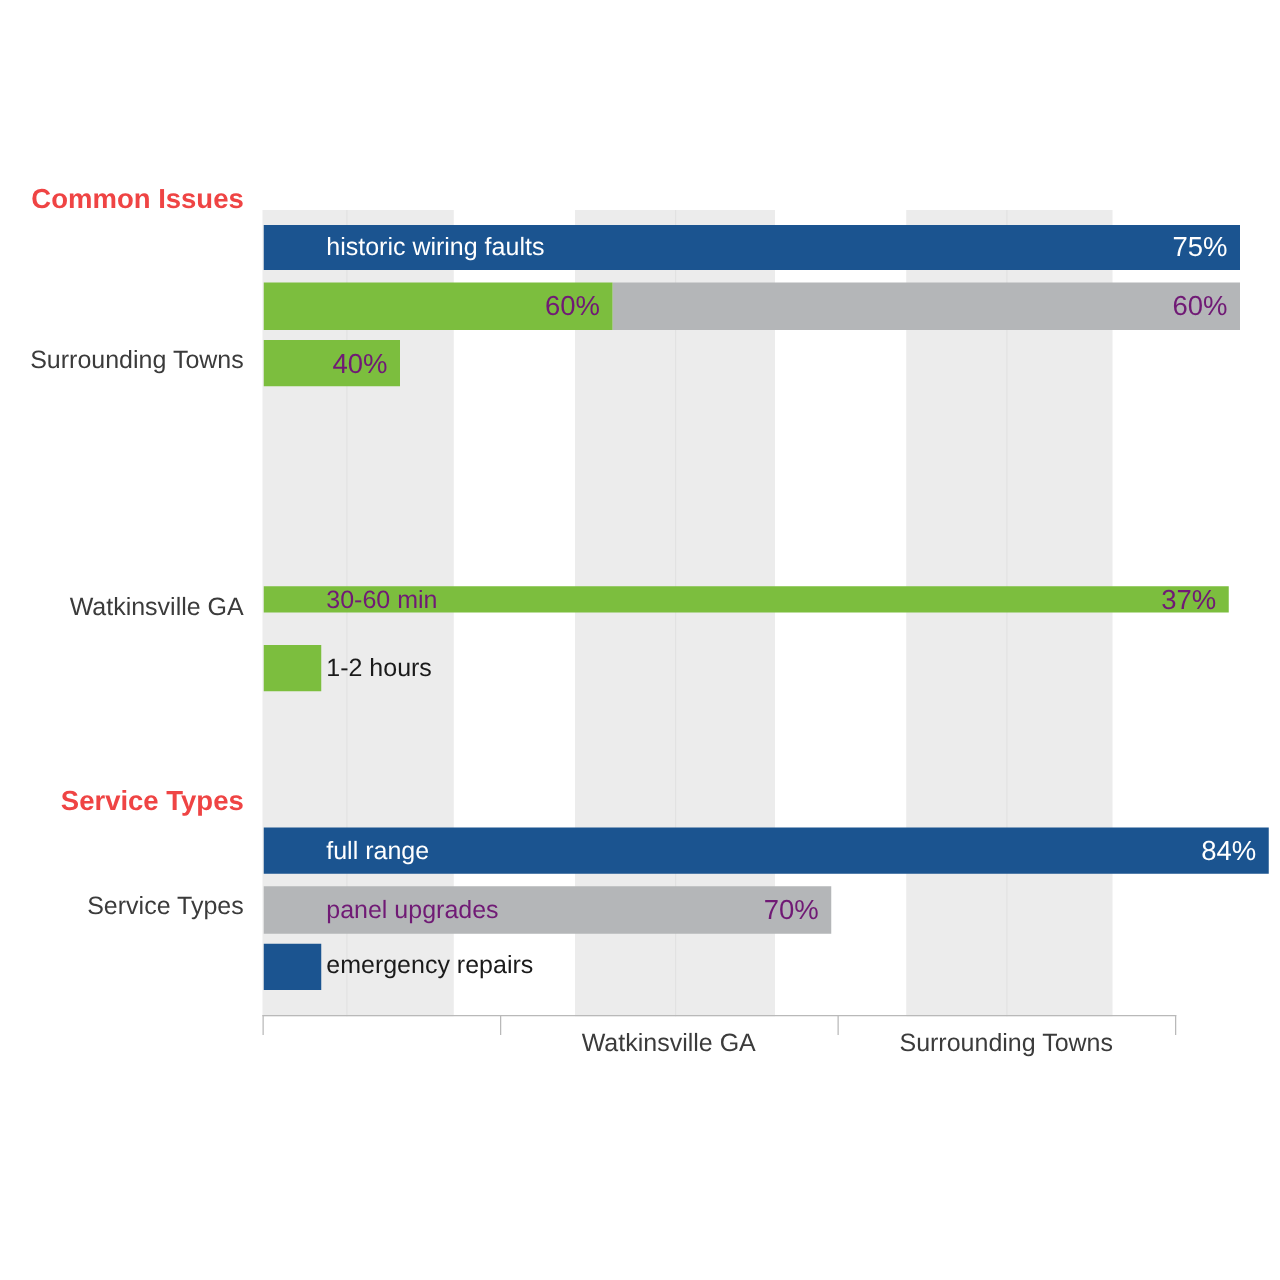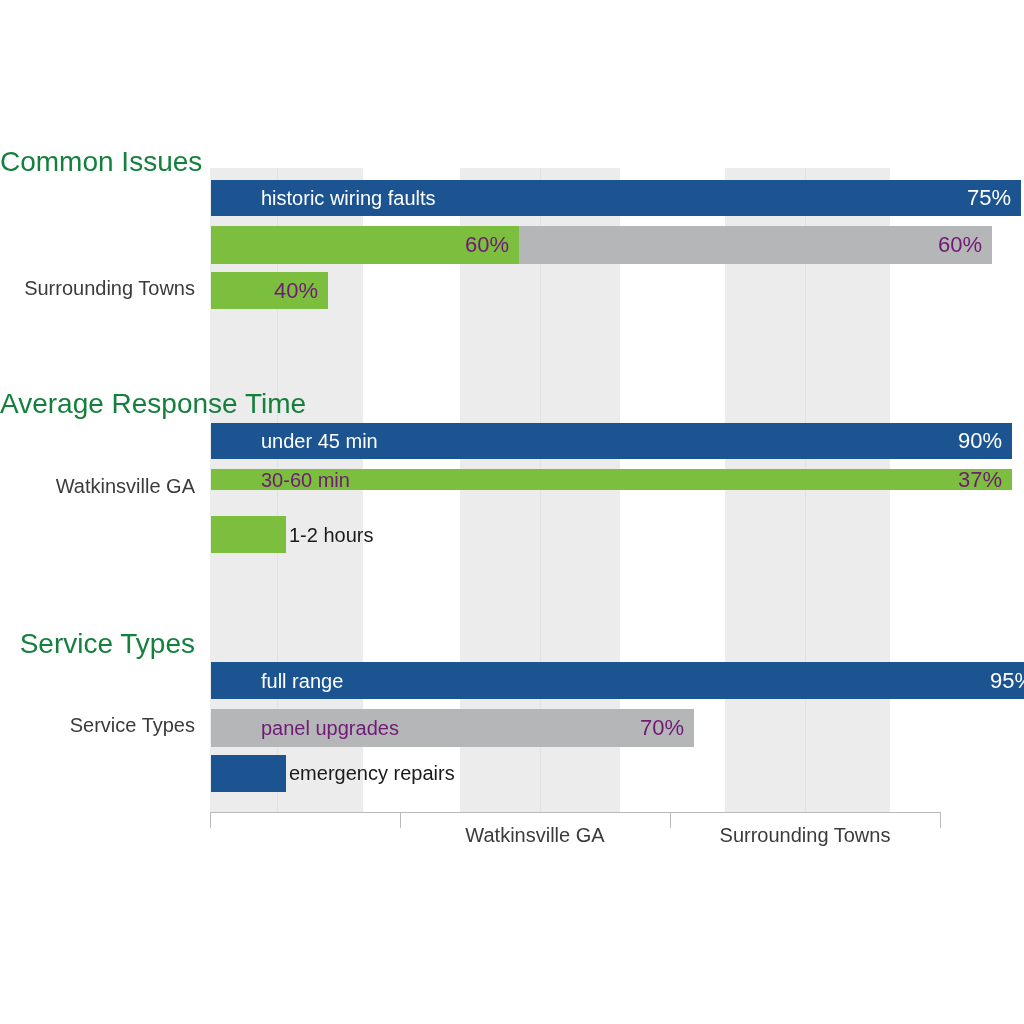"Common Issues" .group-header { color: #15803d -> #ef4444; font-size: 28px -> 22px; font-weight: normal -> bold }
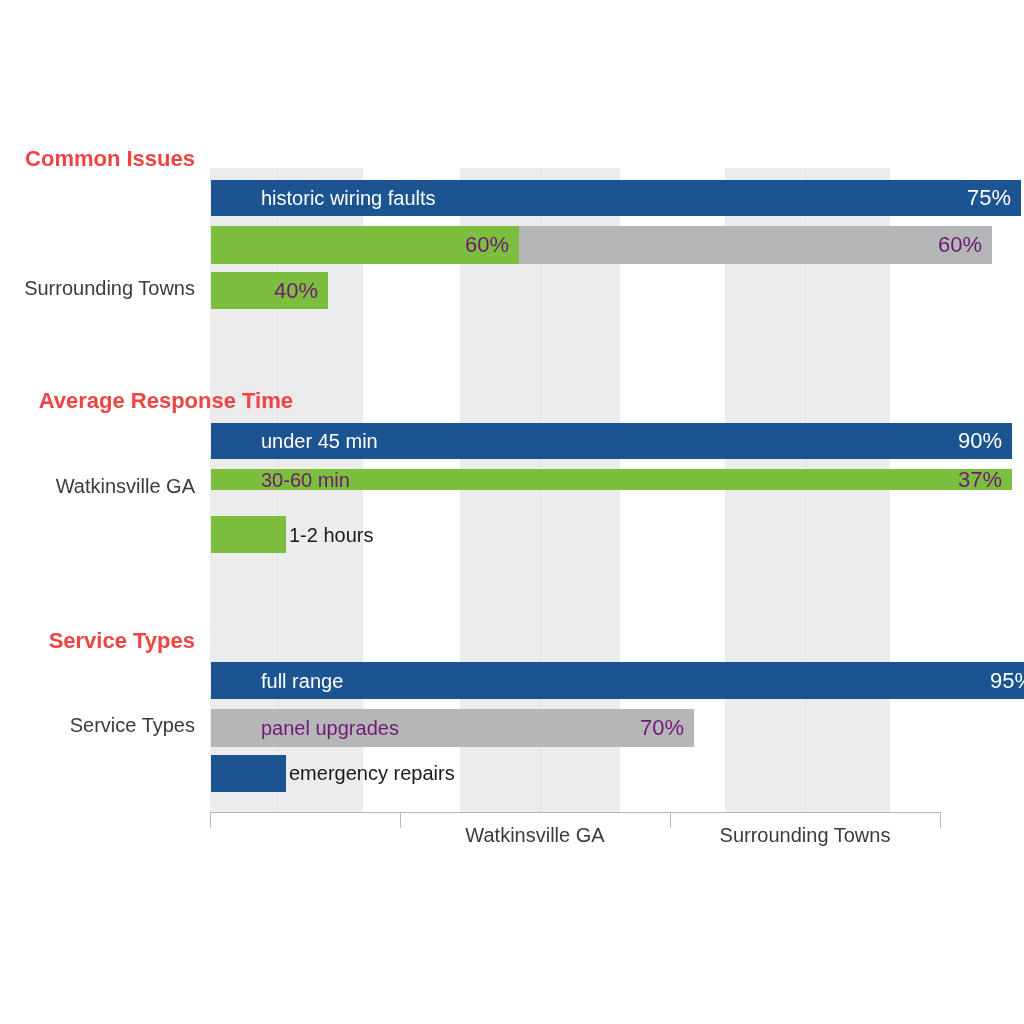"historic wiring faults" .bar { padding-left: 29px -> none }
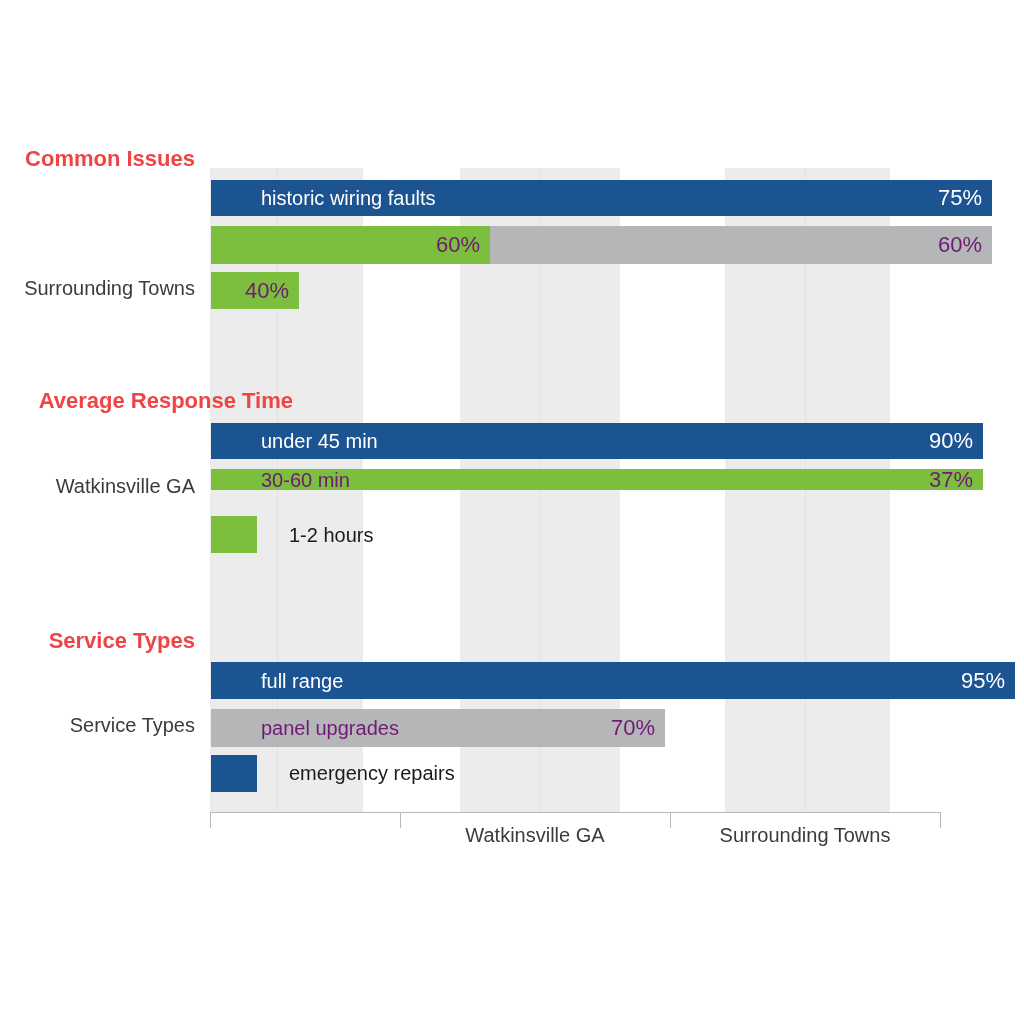"40%" div.bar { width: 88px -> 109px }
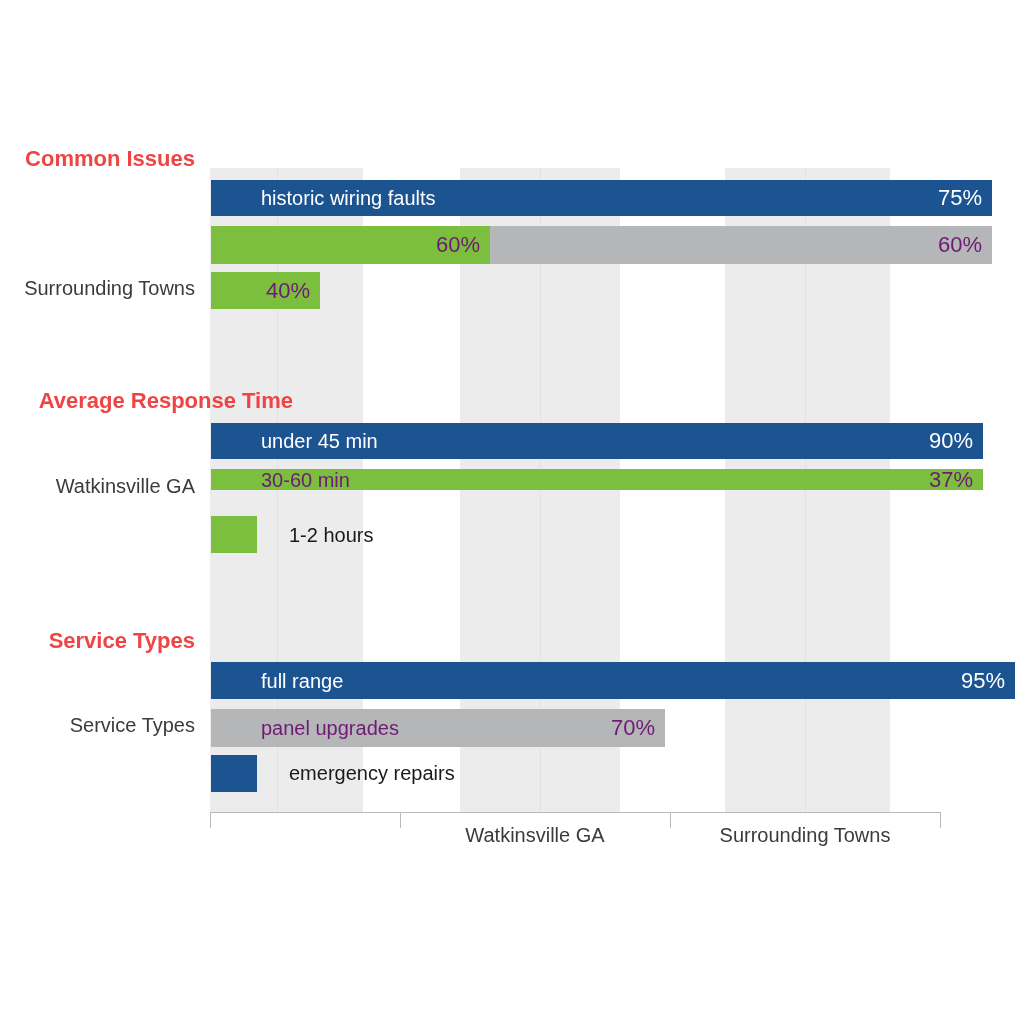"Average Response Time" div.group-header { html: <div>Average Response Time</div> -> none }
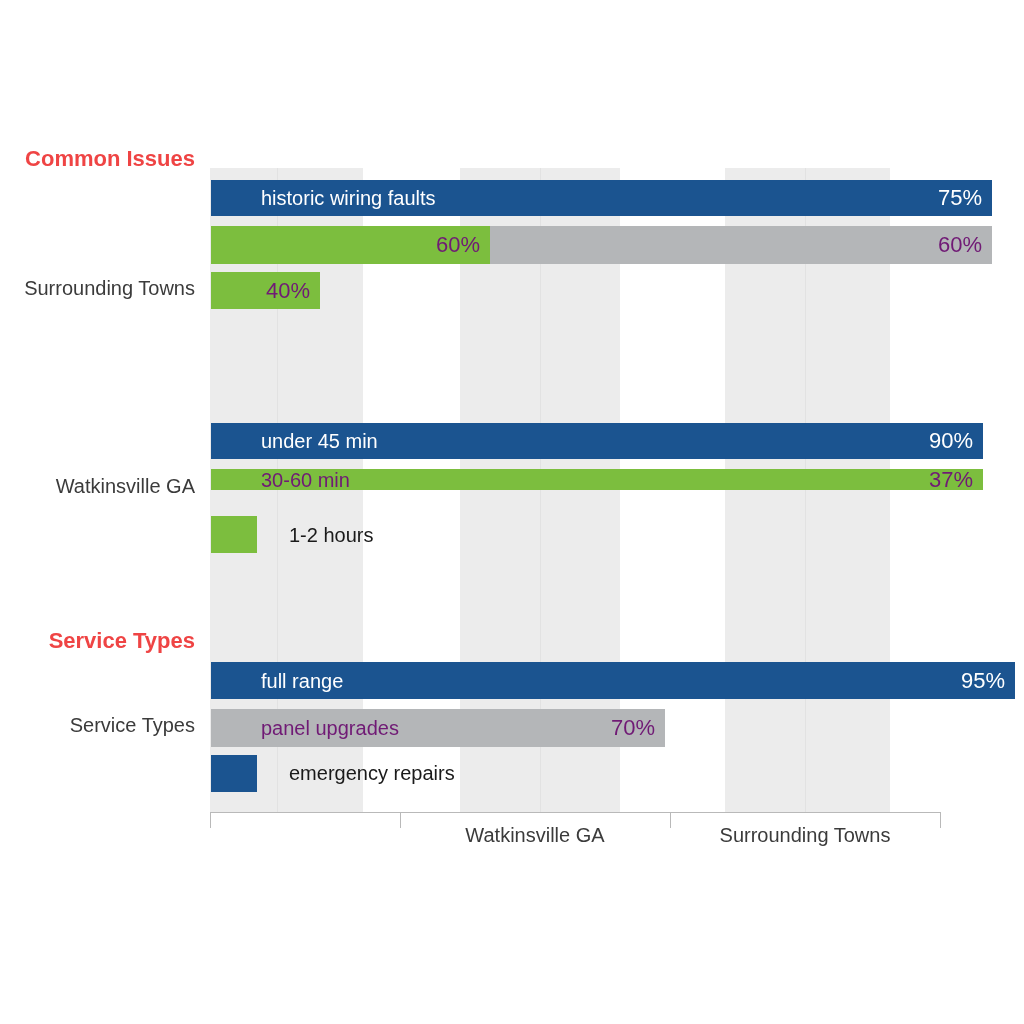"under 45 min" div.bar { html: <div> <span>under 45 min</span> <span>90%</span> </div> -> none }
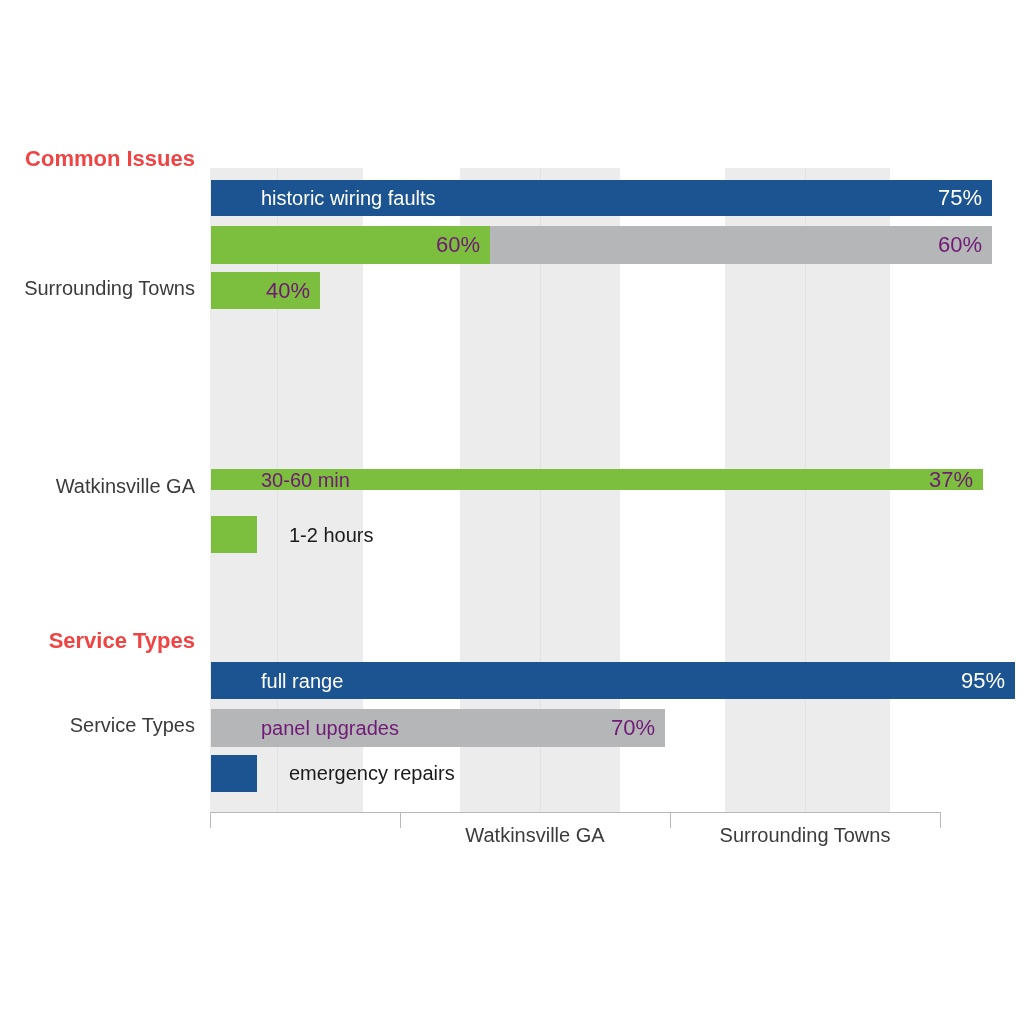"1-2 hours" .bar-outside-label { margin-left: 28px -> none }
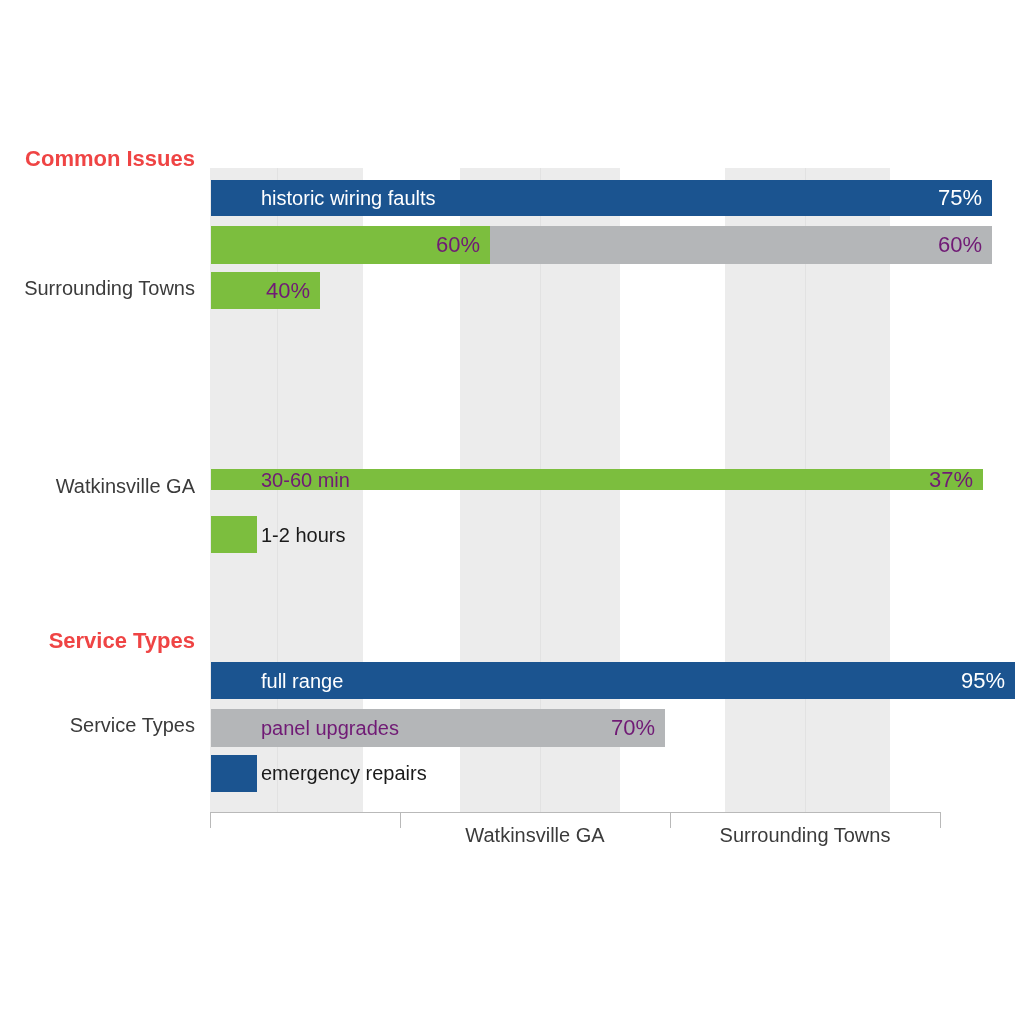"95%" span.bar-value { text: 95% -> 84% }
